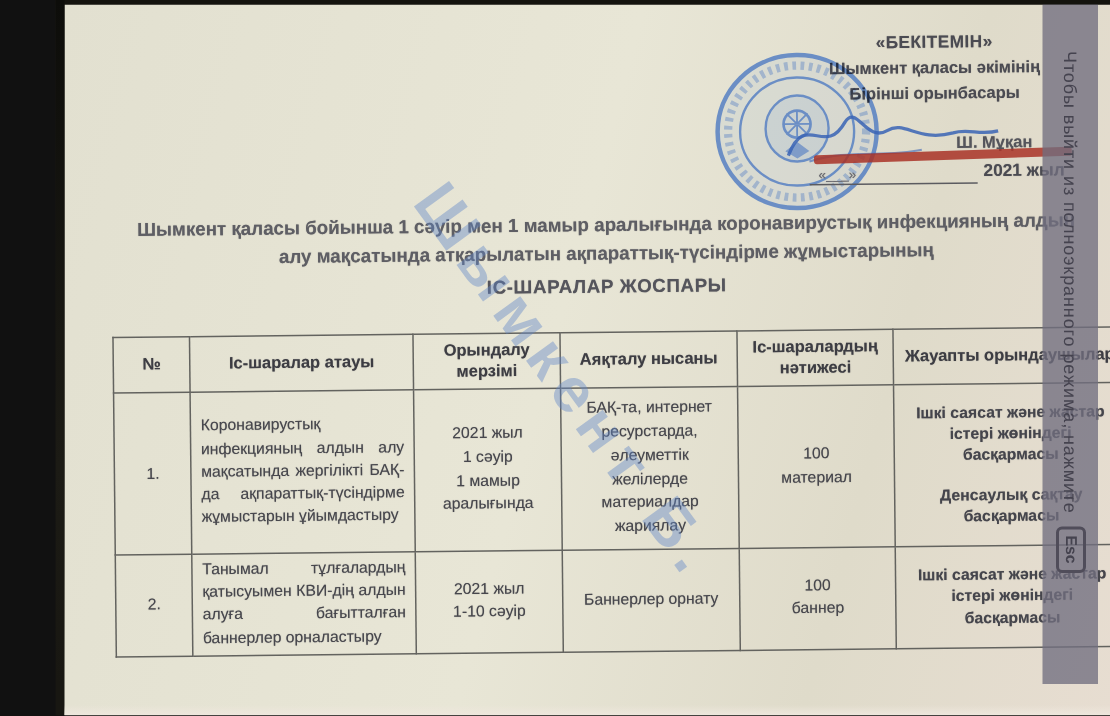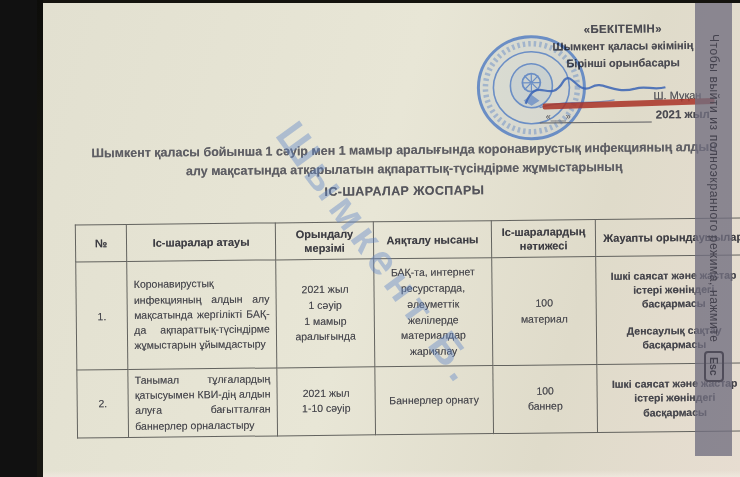"Ш. Мұқан" .signer { font-weight: normal -> bold; left: 612px -> 596px }
